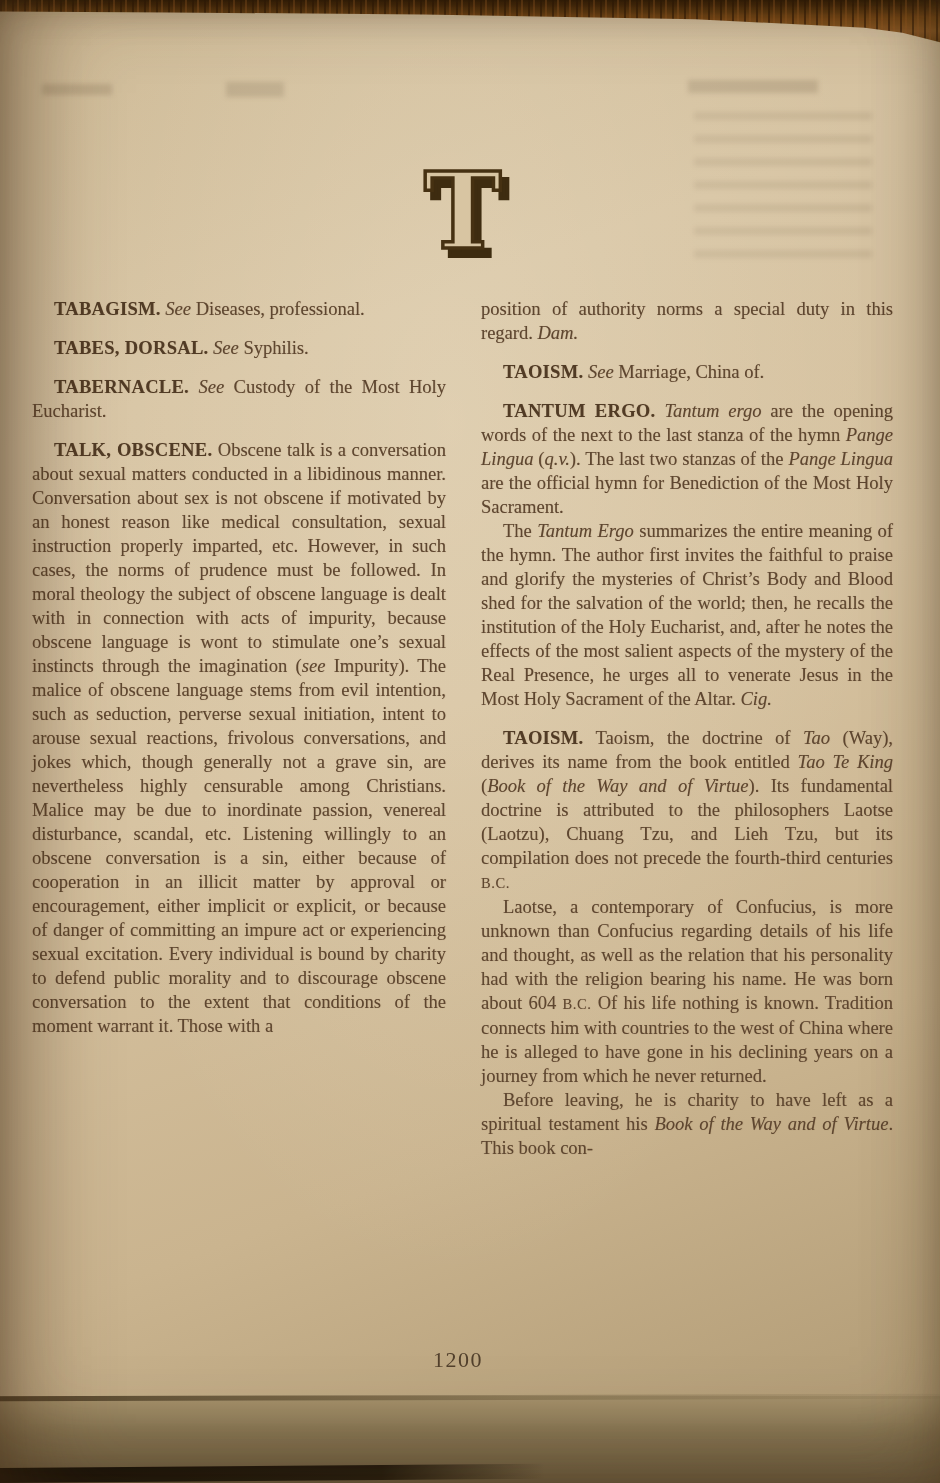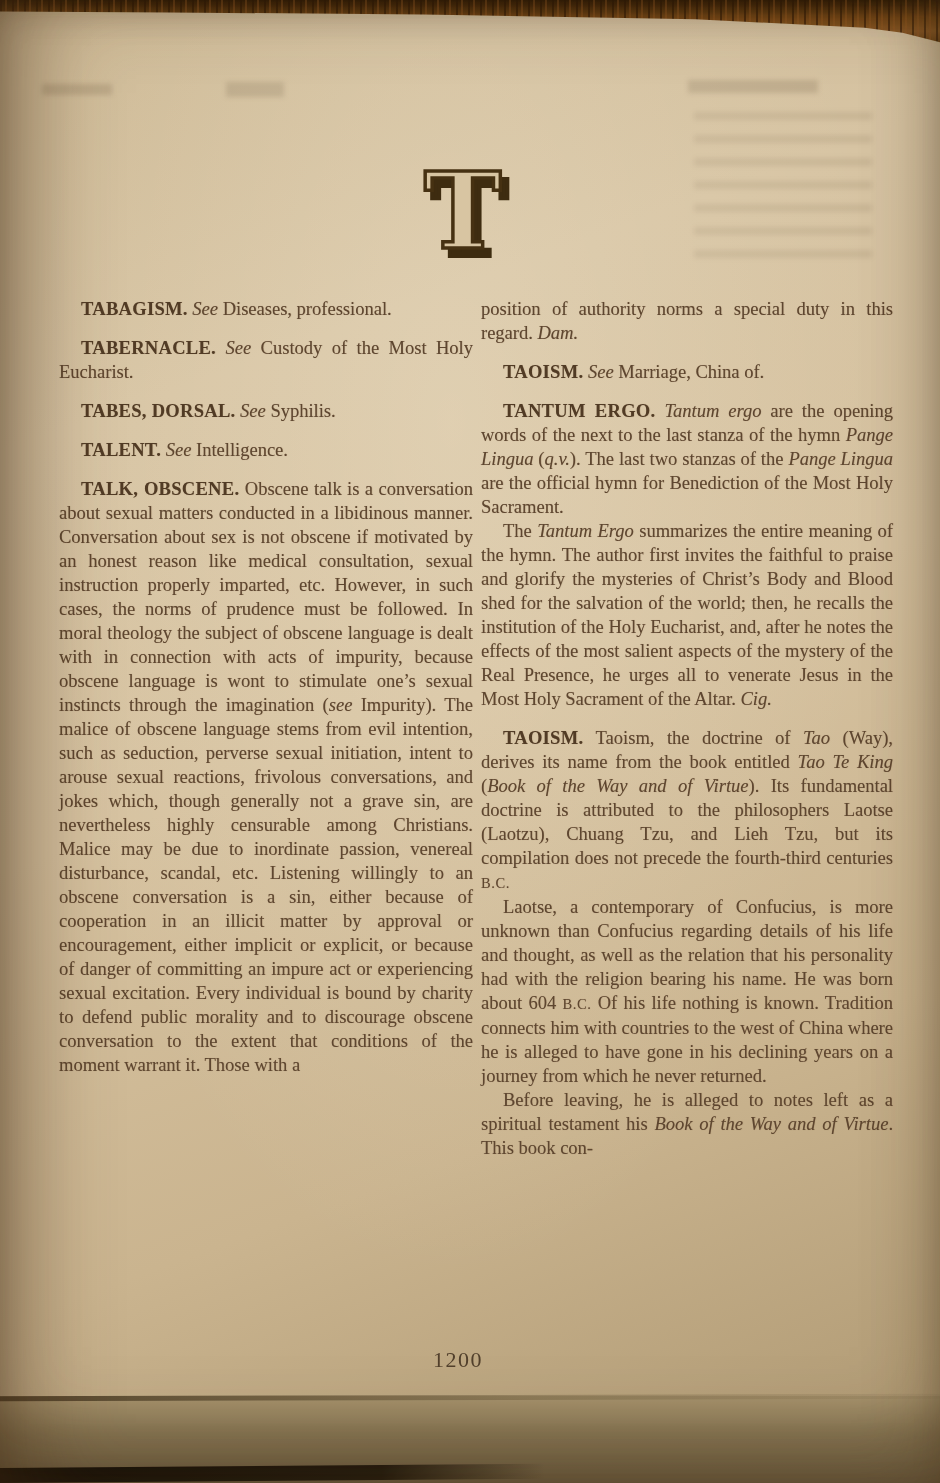"TABAGISM. See Diseases, professional." .col-left { left: 59px -> 32px }
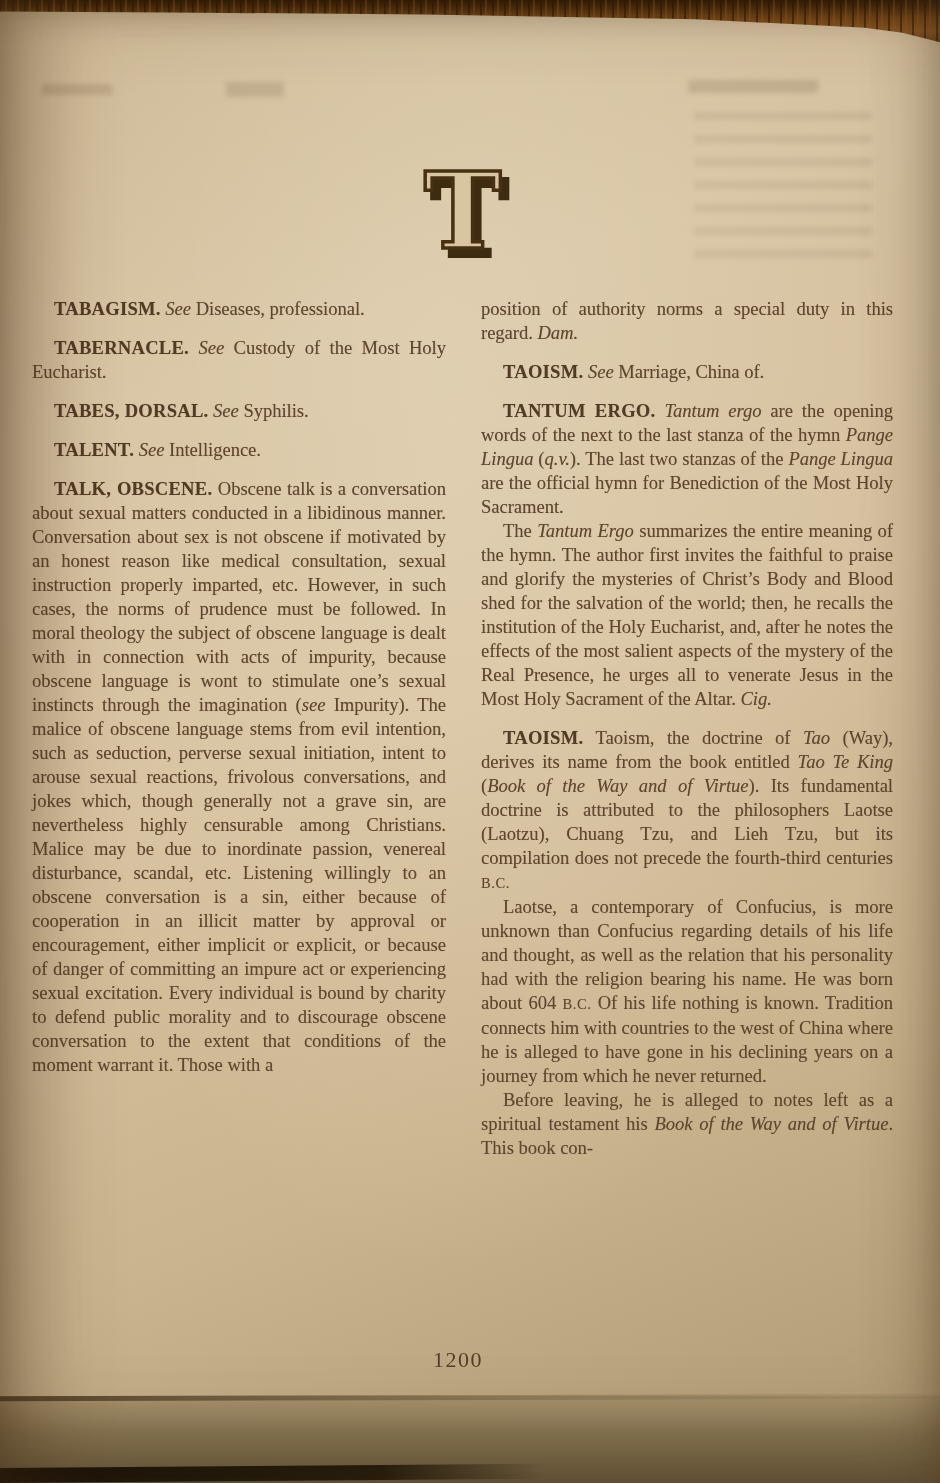"TABERNACLE. See Custody of the" p.gap { order: before "TABES, DORSAL. See Syphilis." -> after "TABES, DORSAL. See Syphilis." }
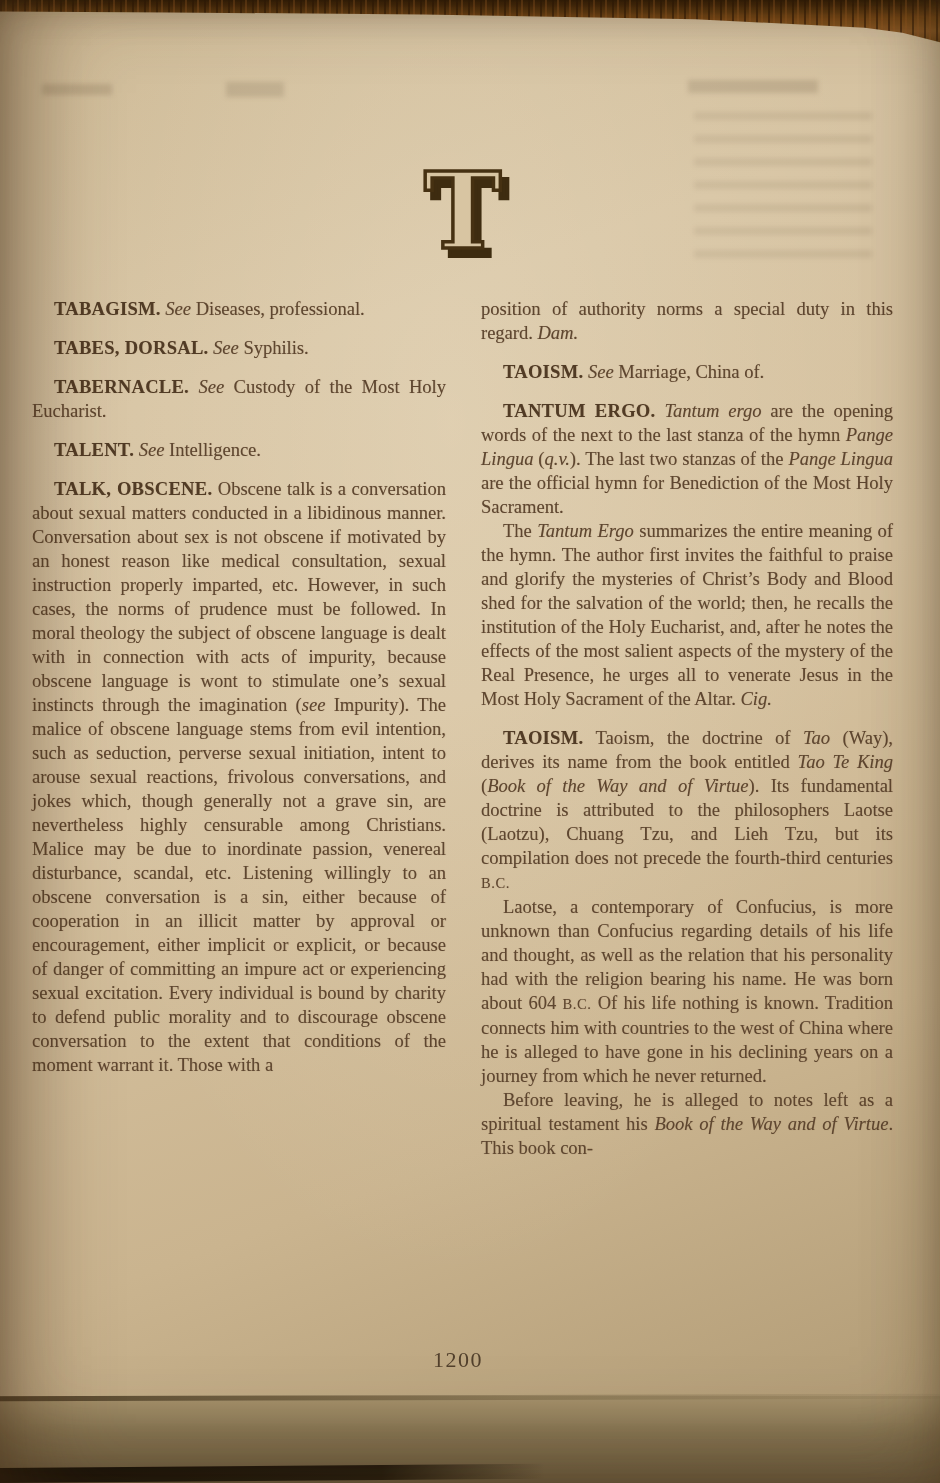"TALENT. See Intelligence." p.gap { html: <p><span>TALENT.</span><span> </span><span>See</span><span> Intelligence.</span></p> -> none }
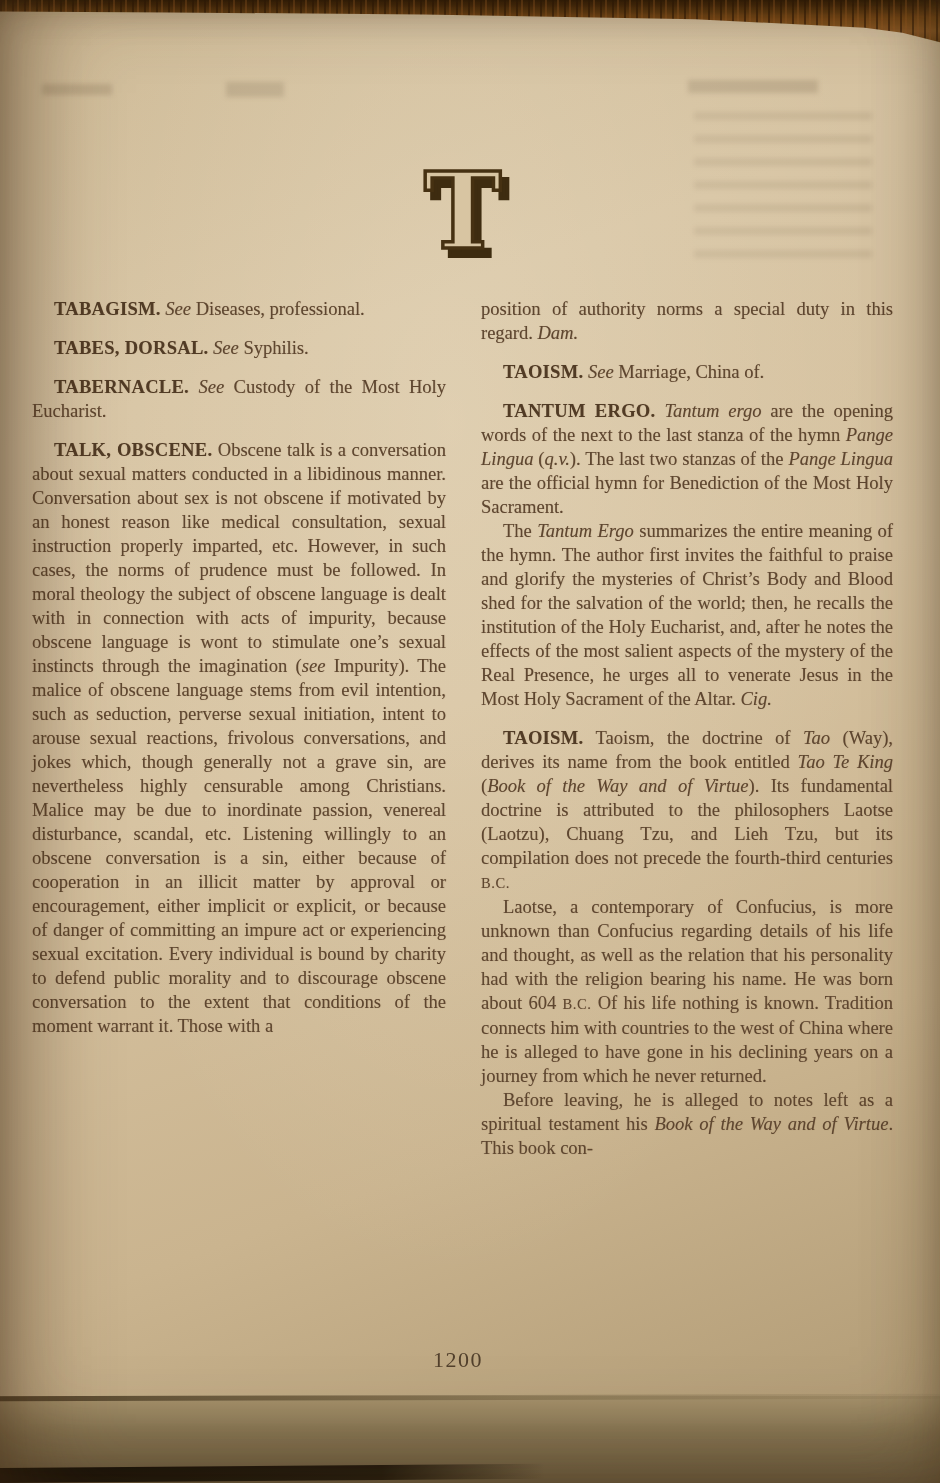"Before leaving, he is alleged" span.s-n { text: alleged to notes -> charity to have }
